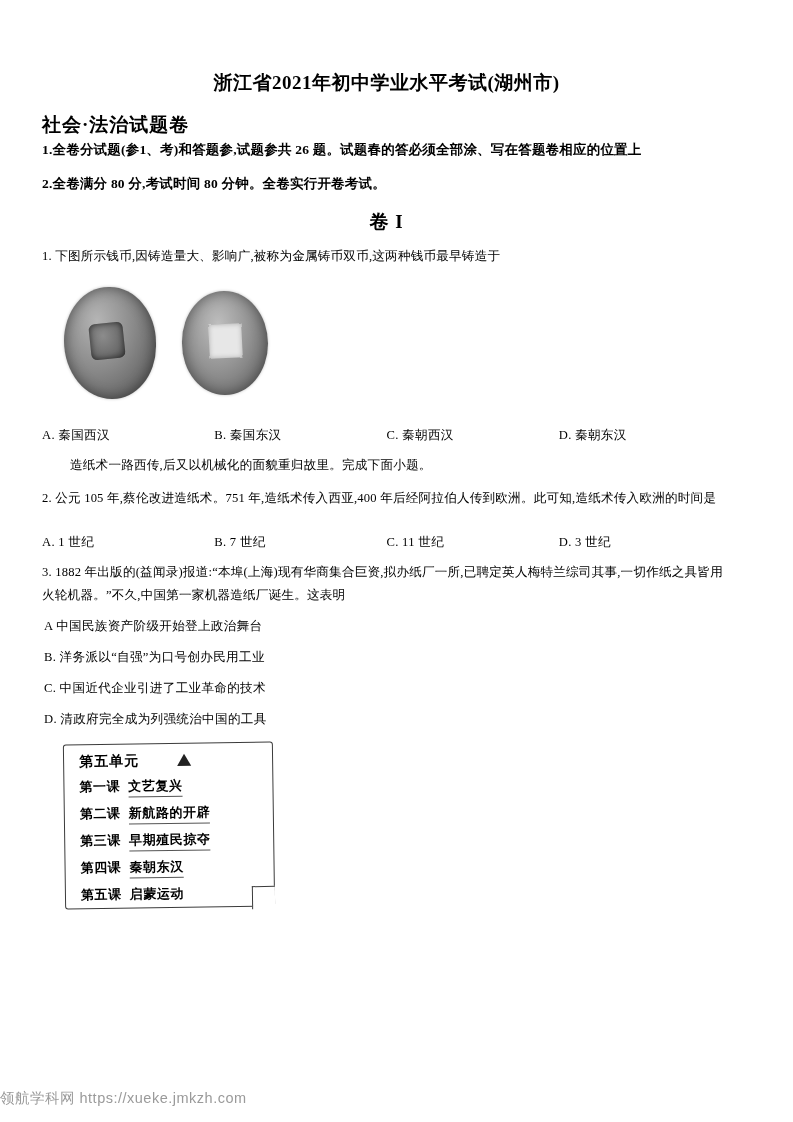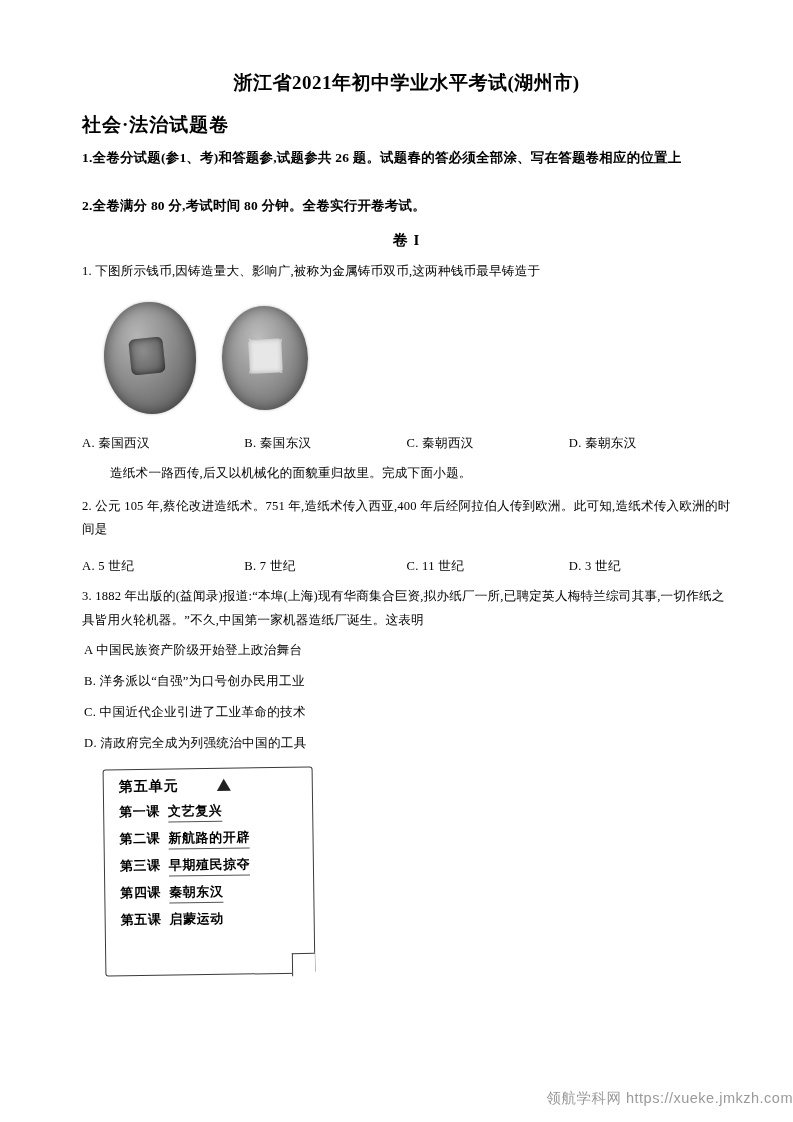"浙江省2021年初中学业水平考试(湖州市)" .page { padding: 56px 62px 0 82px -> 56px 62px 0 42px }
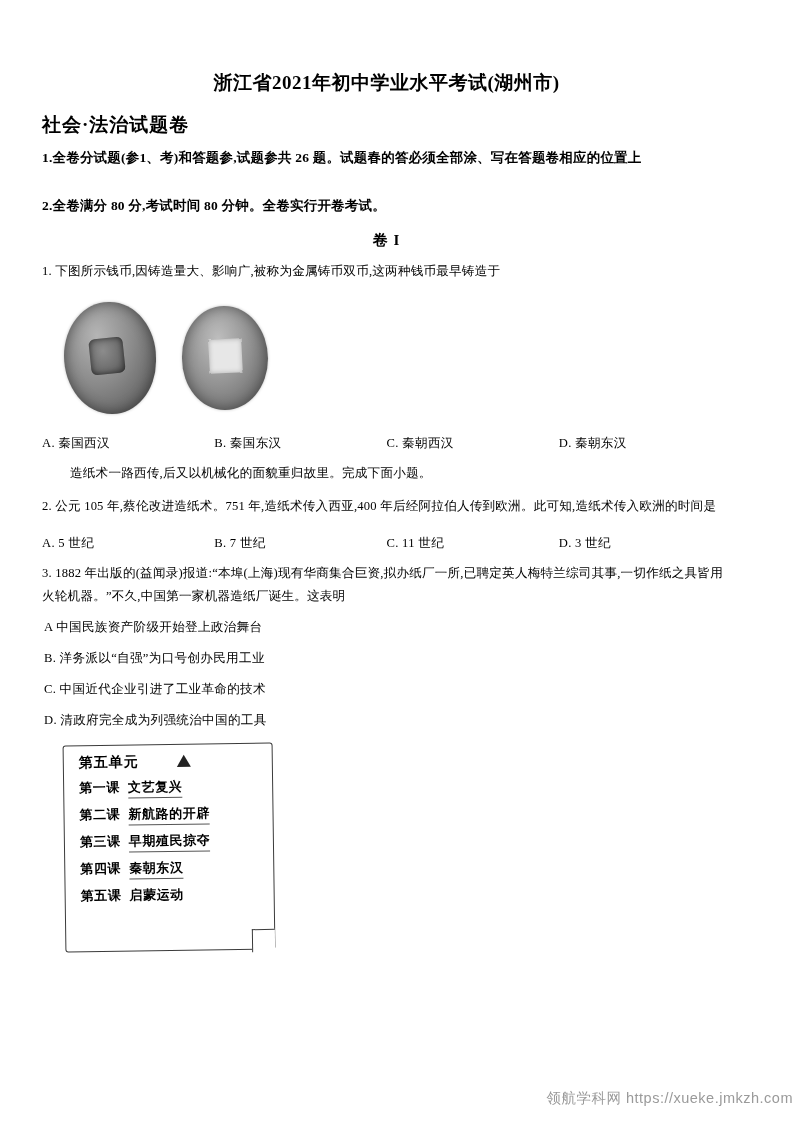"1.全卷分试题(参1、考)和答题参,试题参共 26" .notice-line { margin-top: 8px -> none }
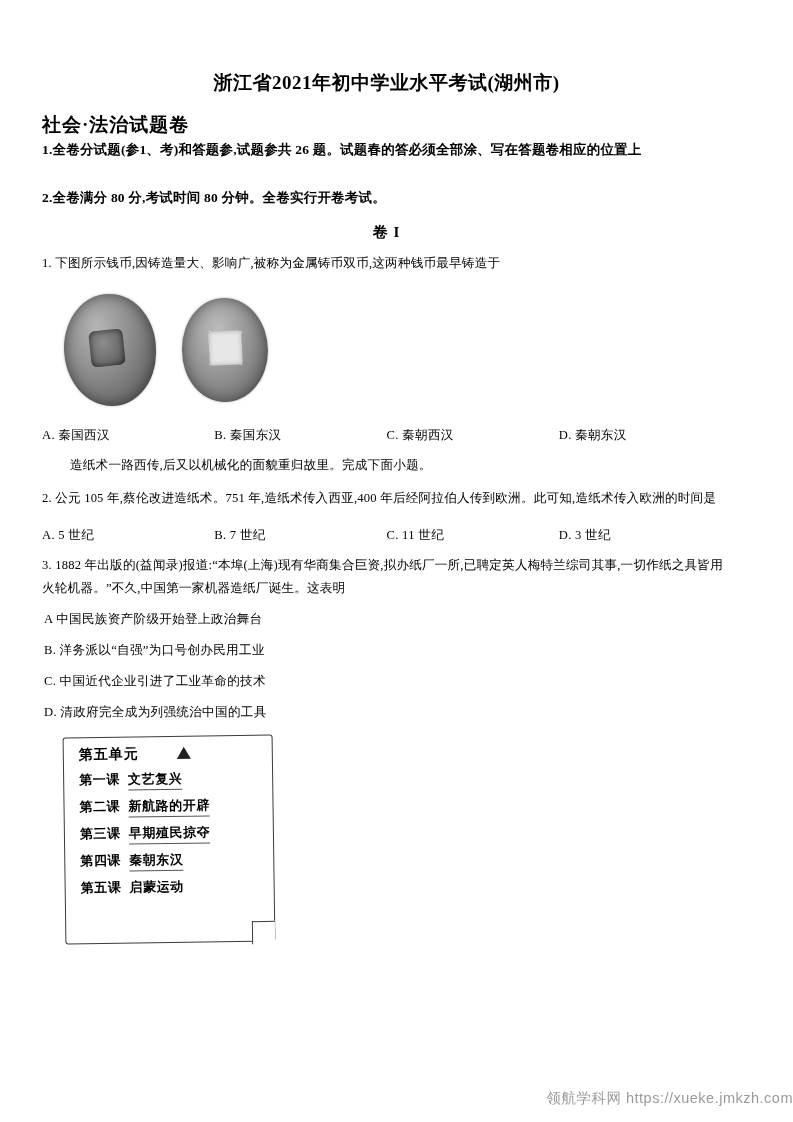"2.全卷满分 80 分,考试时间 80 分钟。全卷实行开卷考试。" .notice-line.second { margin-top: 24px -> 10px }
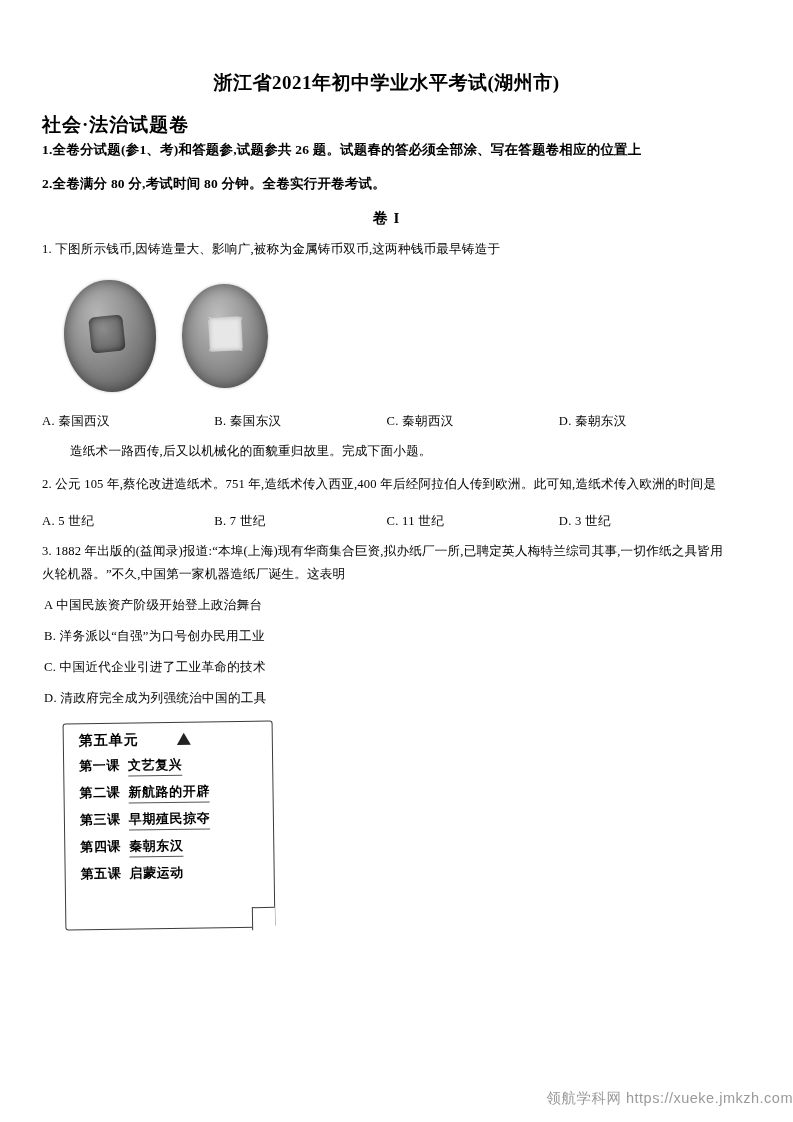"卷 I" .section-label { font-size: 15px -> 19px }
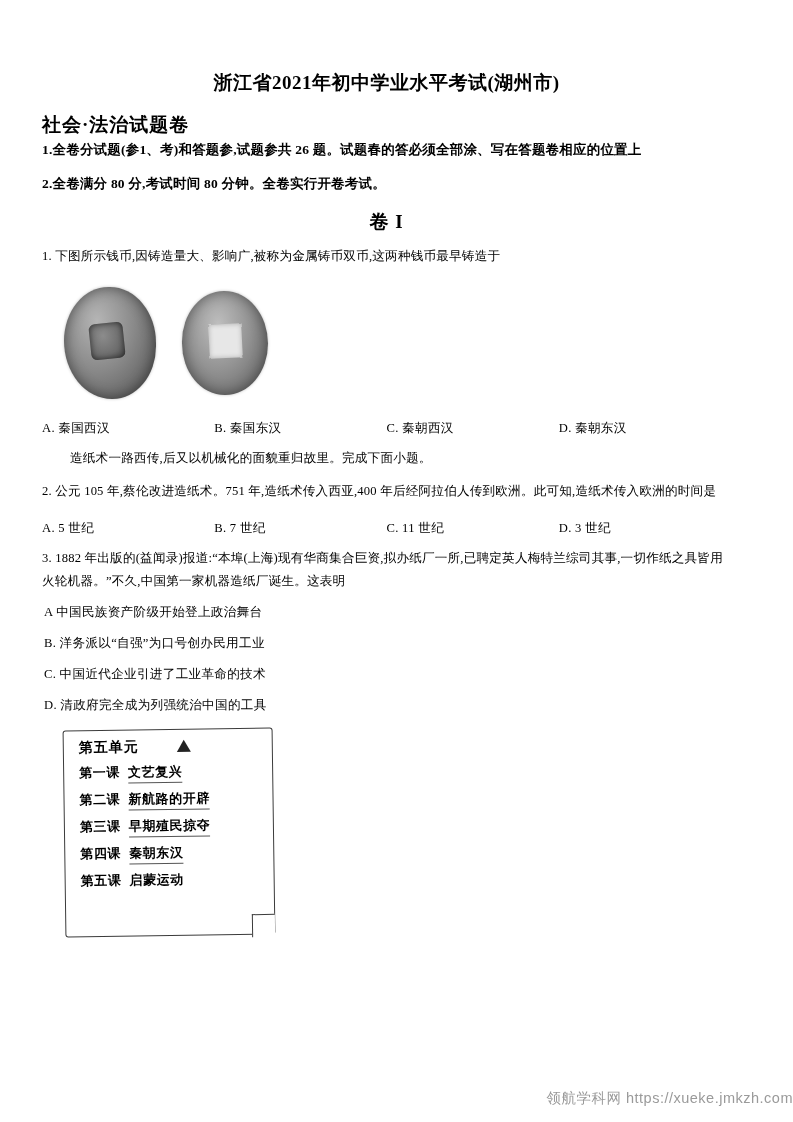"A. 秦国西汉" .options-row { margin-top: 17px -> 24px }
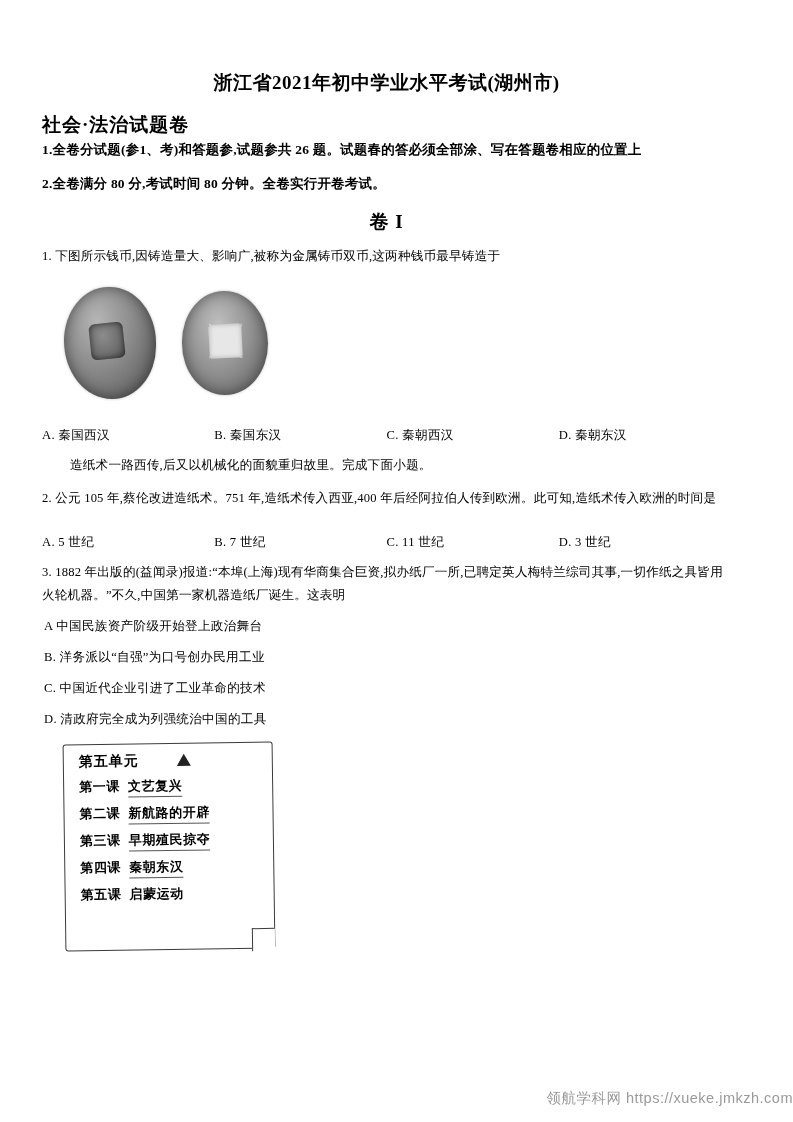"A. 5 世纪" div.opt { text: 5 -> 1 }
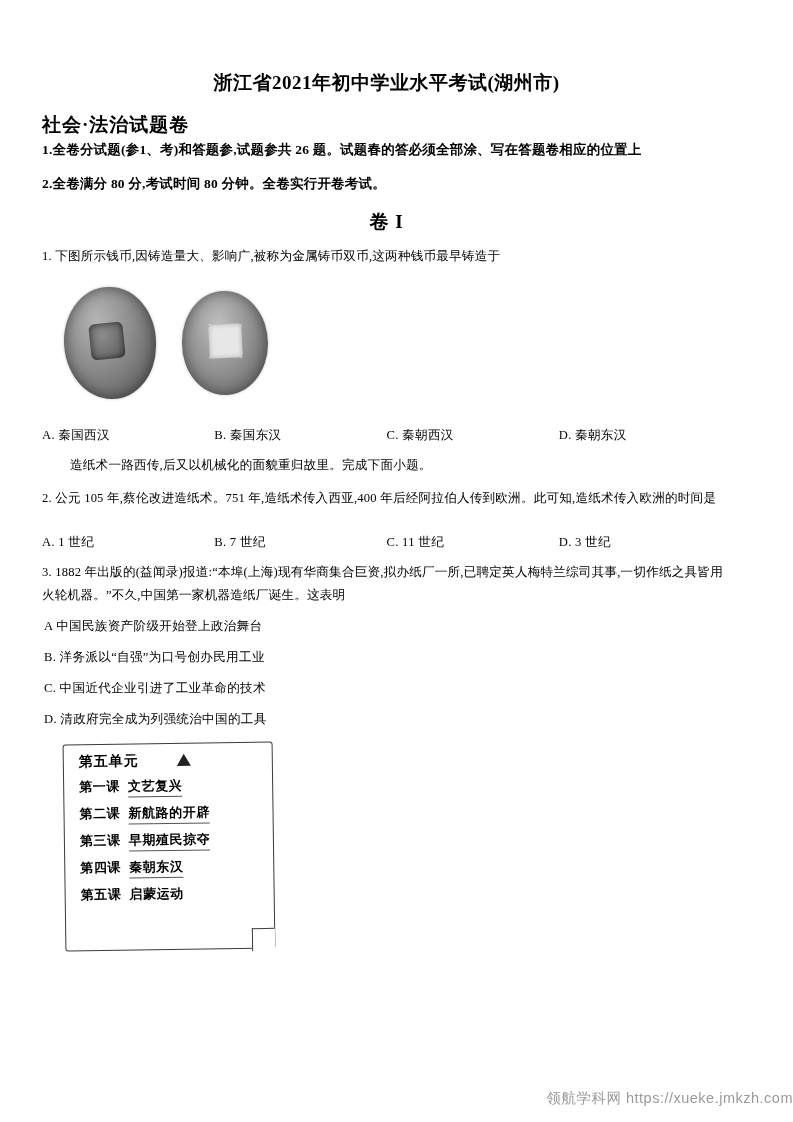"第五单元" .toc-figure { height: 207px -> 165px }
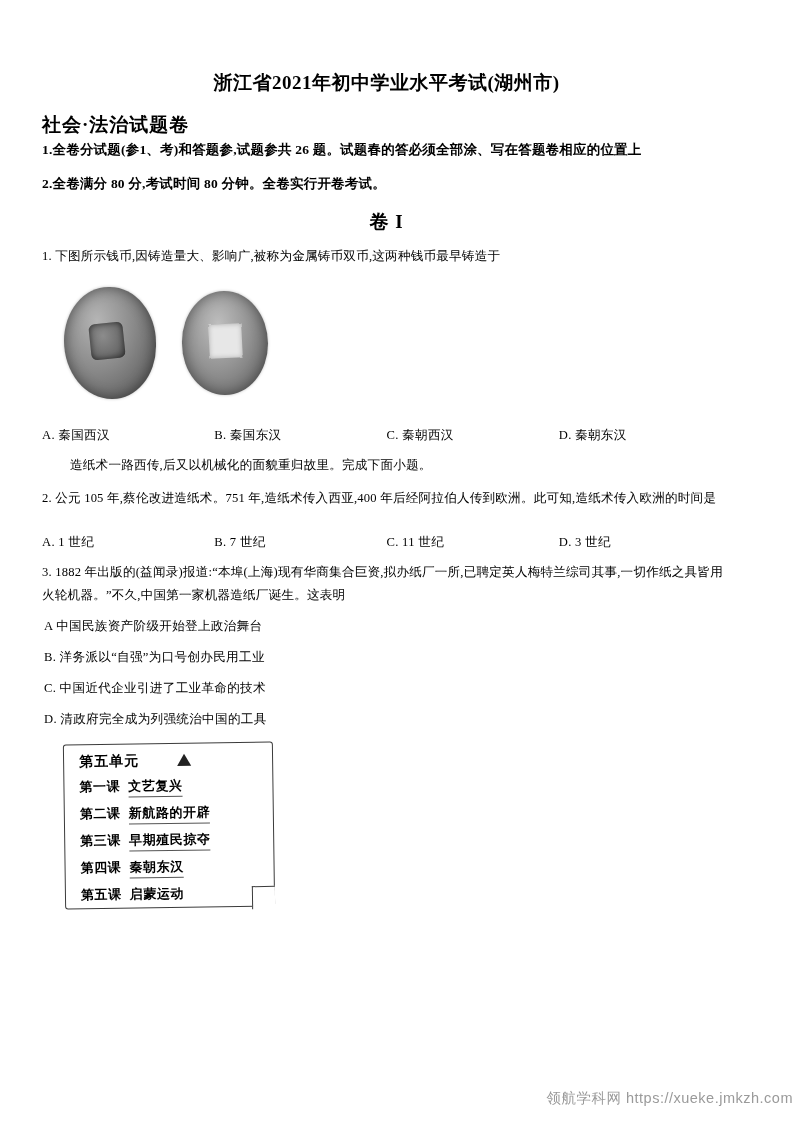"领航学科网 https://xueke.jmkzh.com" .footer { text-align: right -> left }
